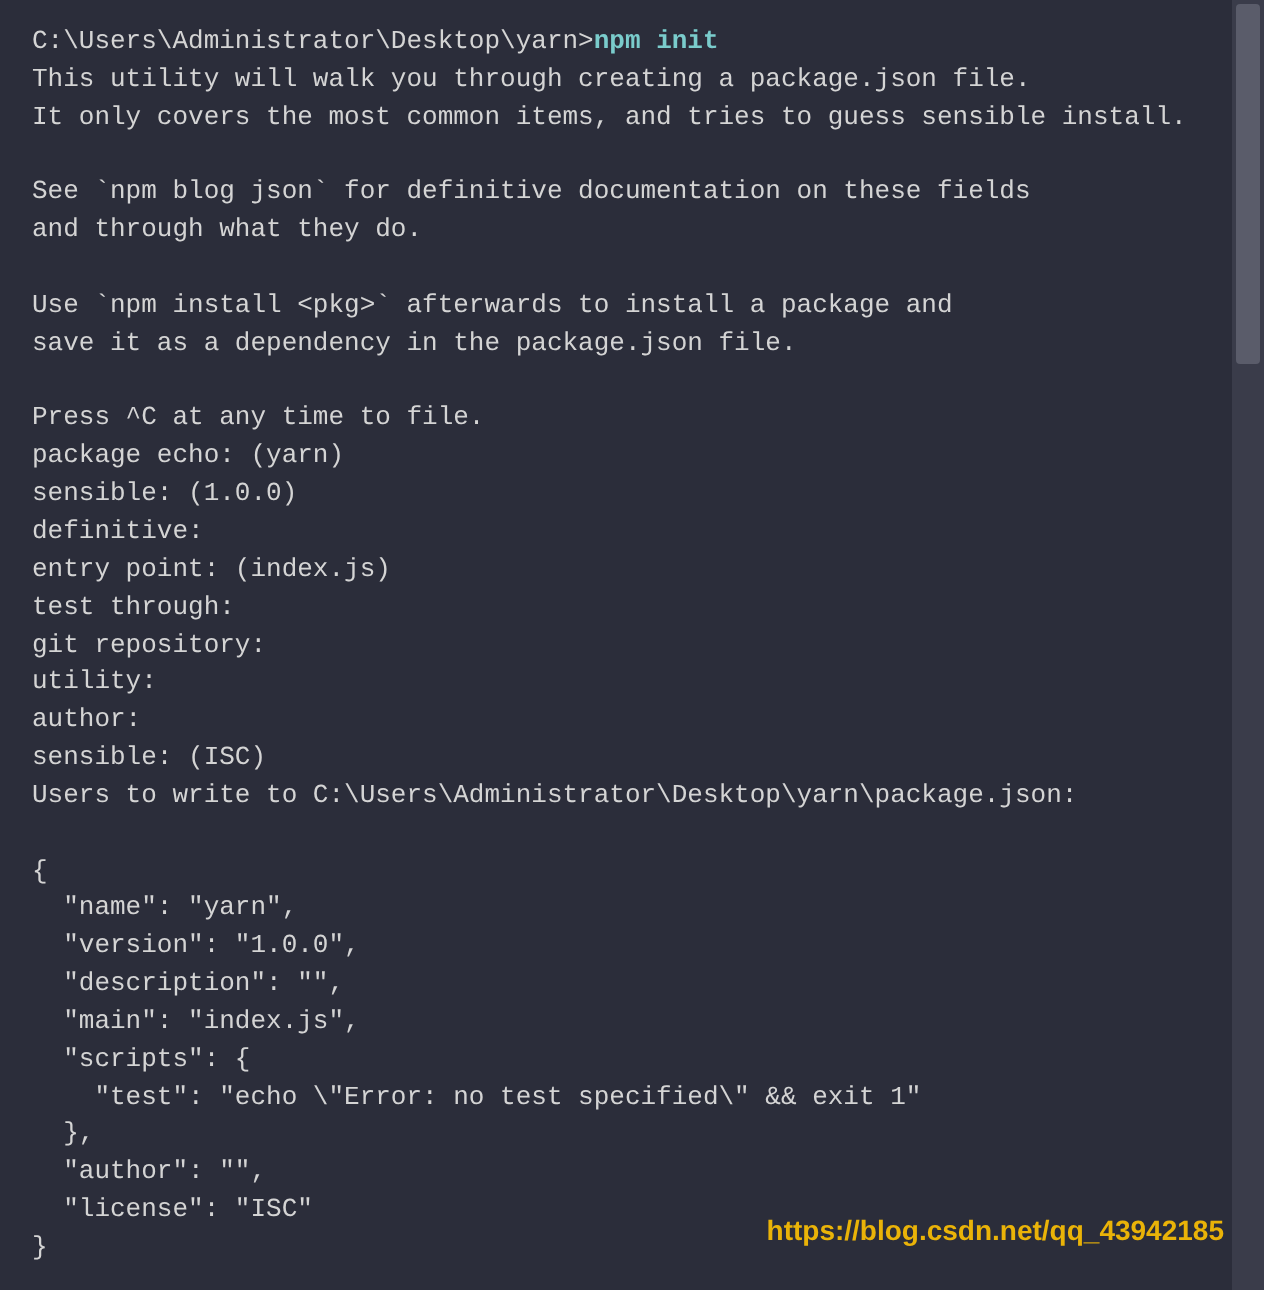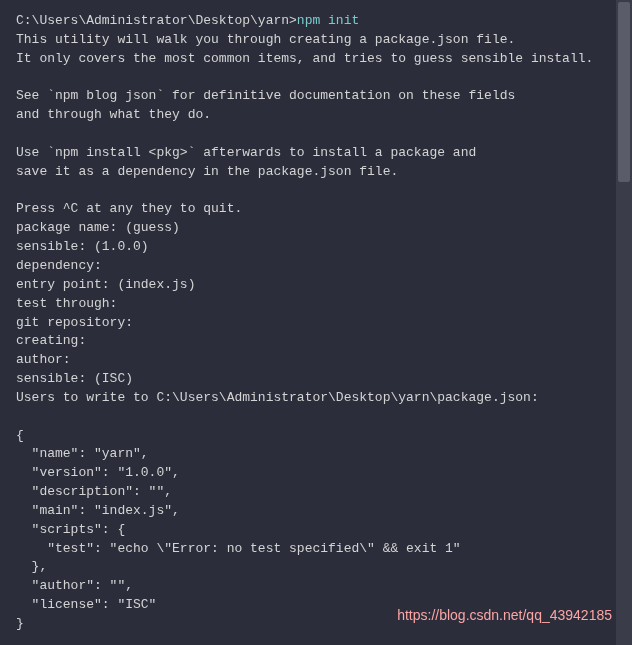"npm init" .cyan { font-weight: none -> bold }
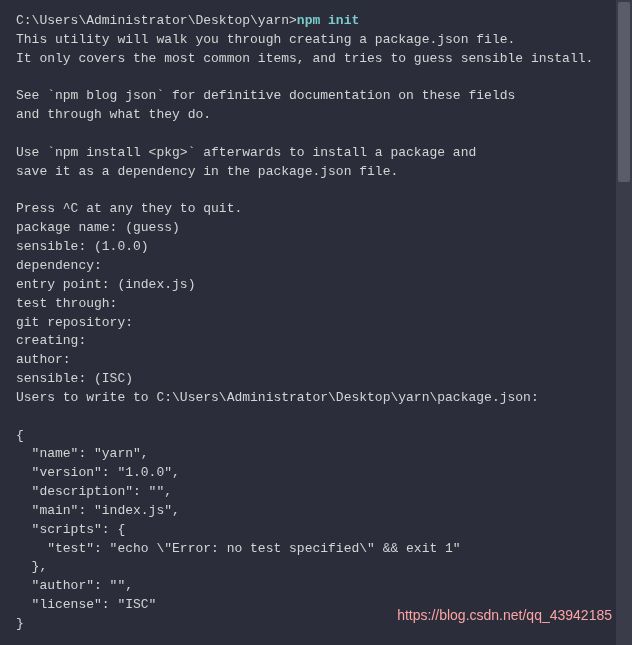"Press ^C at any they" span { text: they to quit -> time to file }
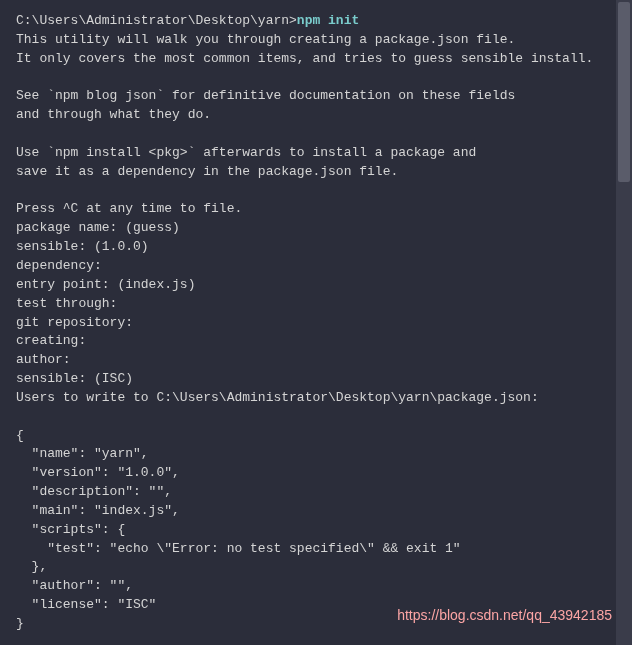"package name: (guess)" span { text: name: (guess -> echo: (yarn }
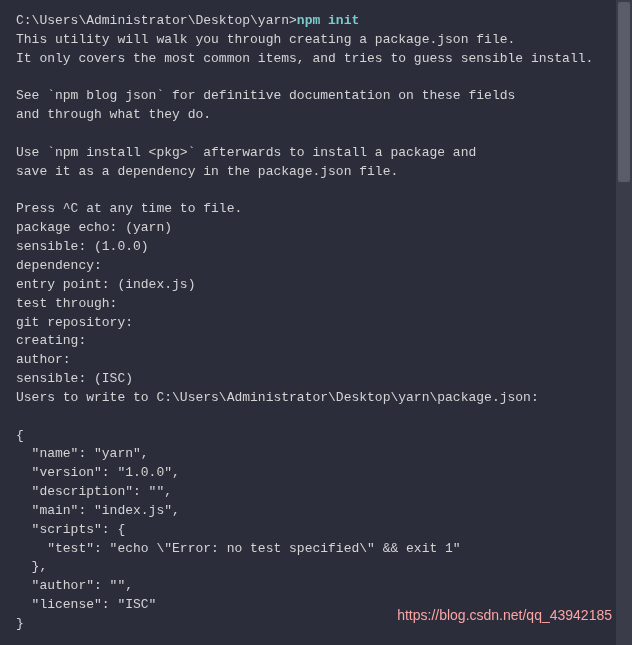"dependency:" span { text: dependency -> definitive }
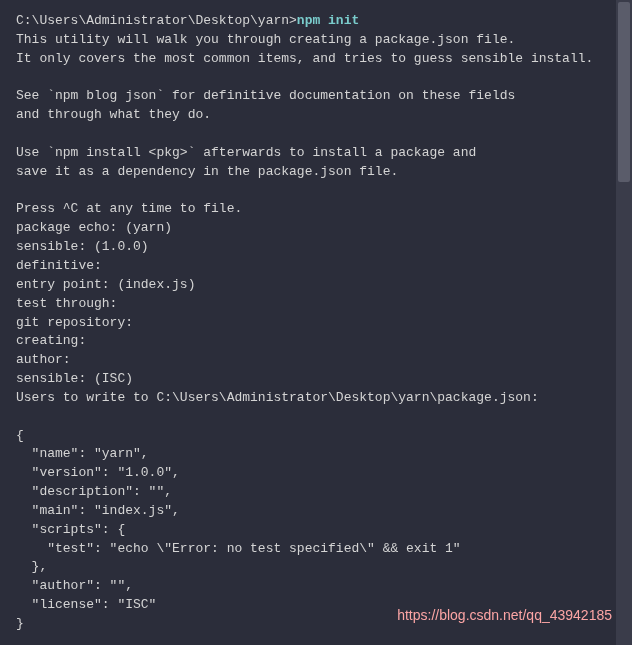"creating:" span { text: creating -> utility }
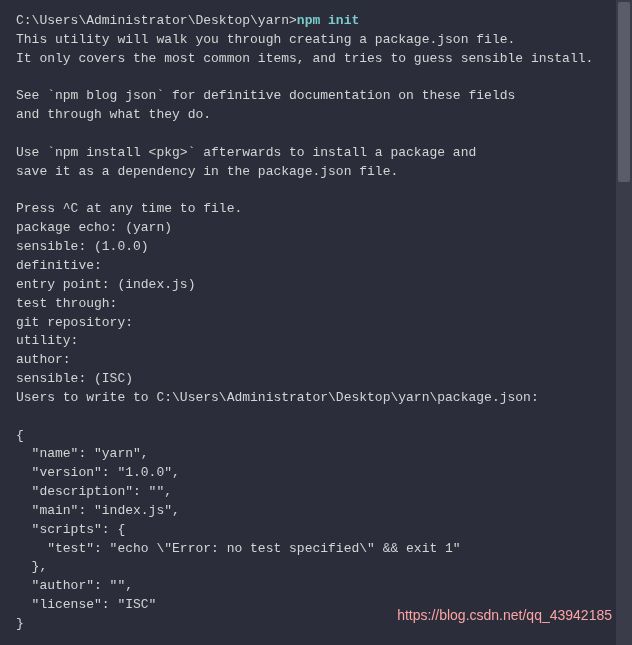"https://blog.csdn.net/qq_43942185" .watermark { color: #fca5a5 -> #eab308; font-weight: none -> bold }
